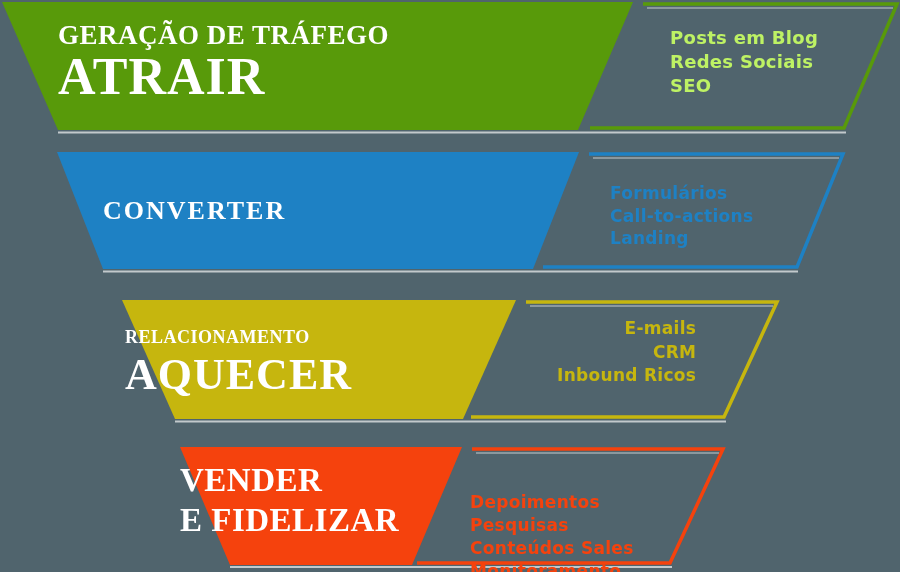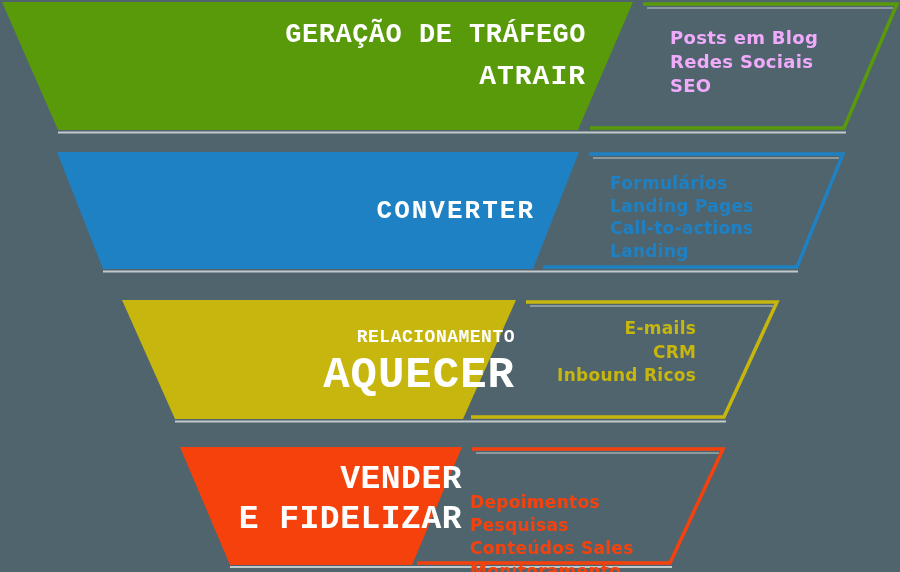"GERAÇÃO DE TRÁFEGO" .stage-title { font-family: Liberation Mono, monospace -> Liberation Serif, serif; text-align: right -> left }
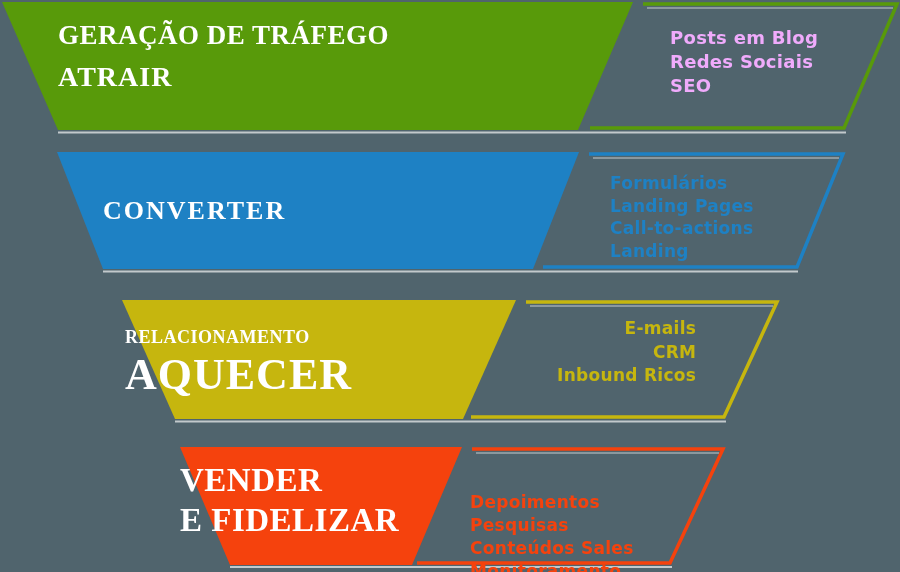"Posts em Blog" div.tactics { color: #f0abfc -> #bef264 }
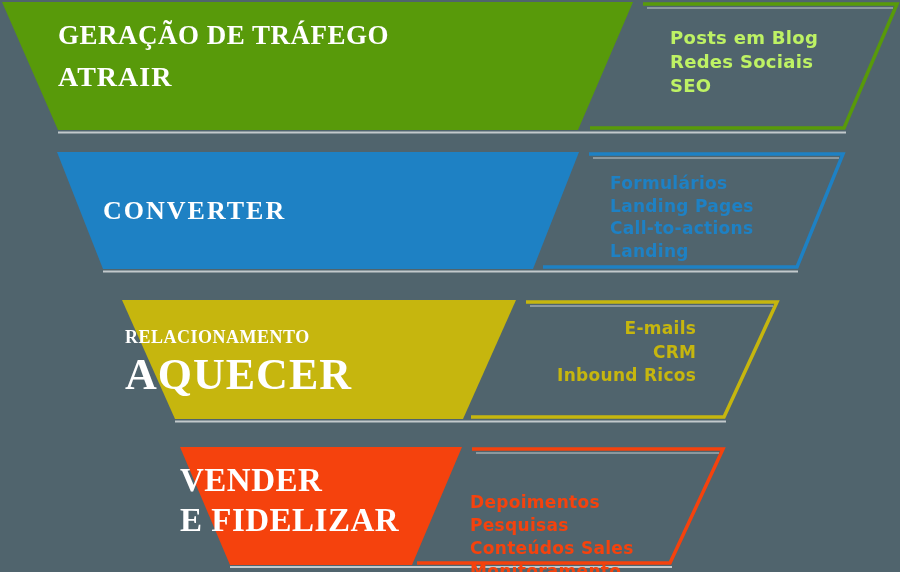"ATRAIR" .t-atrair .l-lg { font-size: 28px -> 52px }
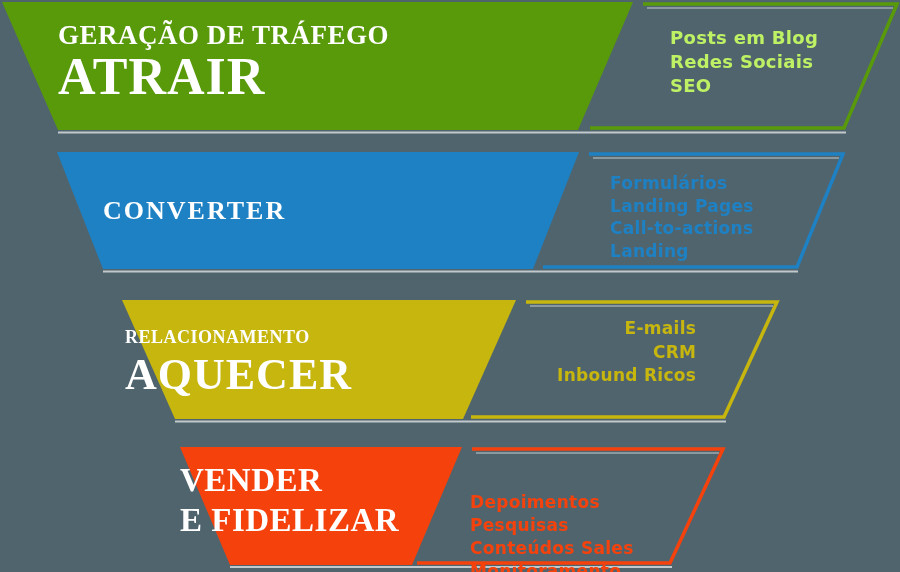"Formulários" .p-converter { top: 172px -> 182px }
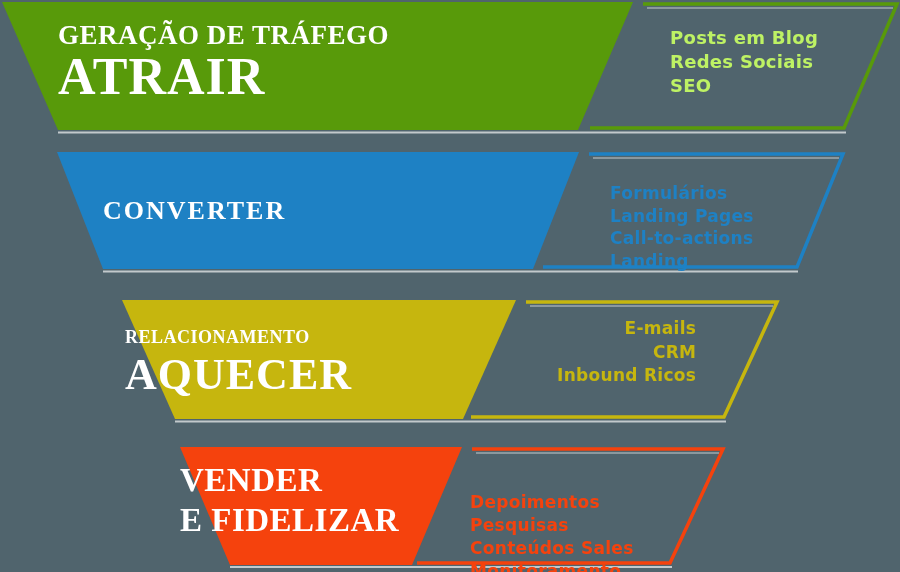"Landing Pages" span.tactic { html: <span>Landing Pages</span> -> none }
